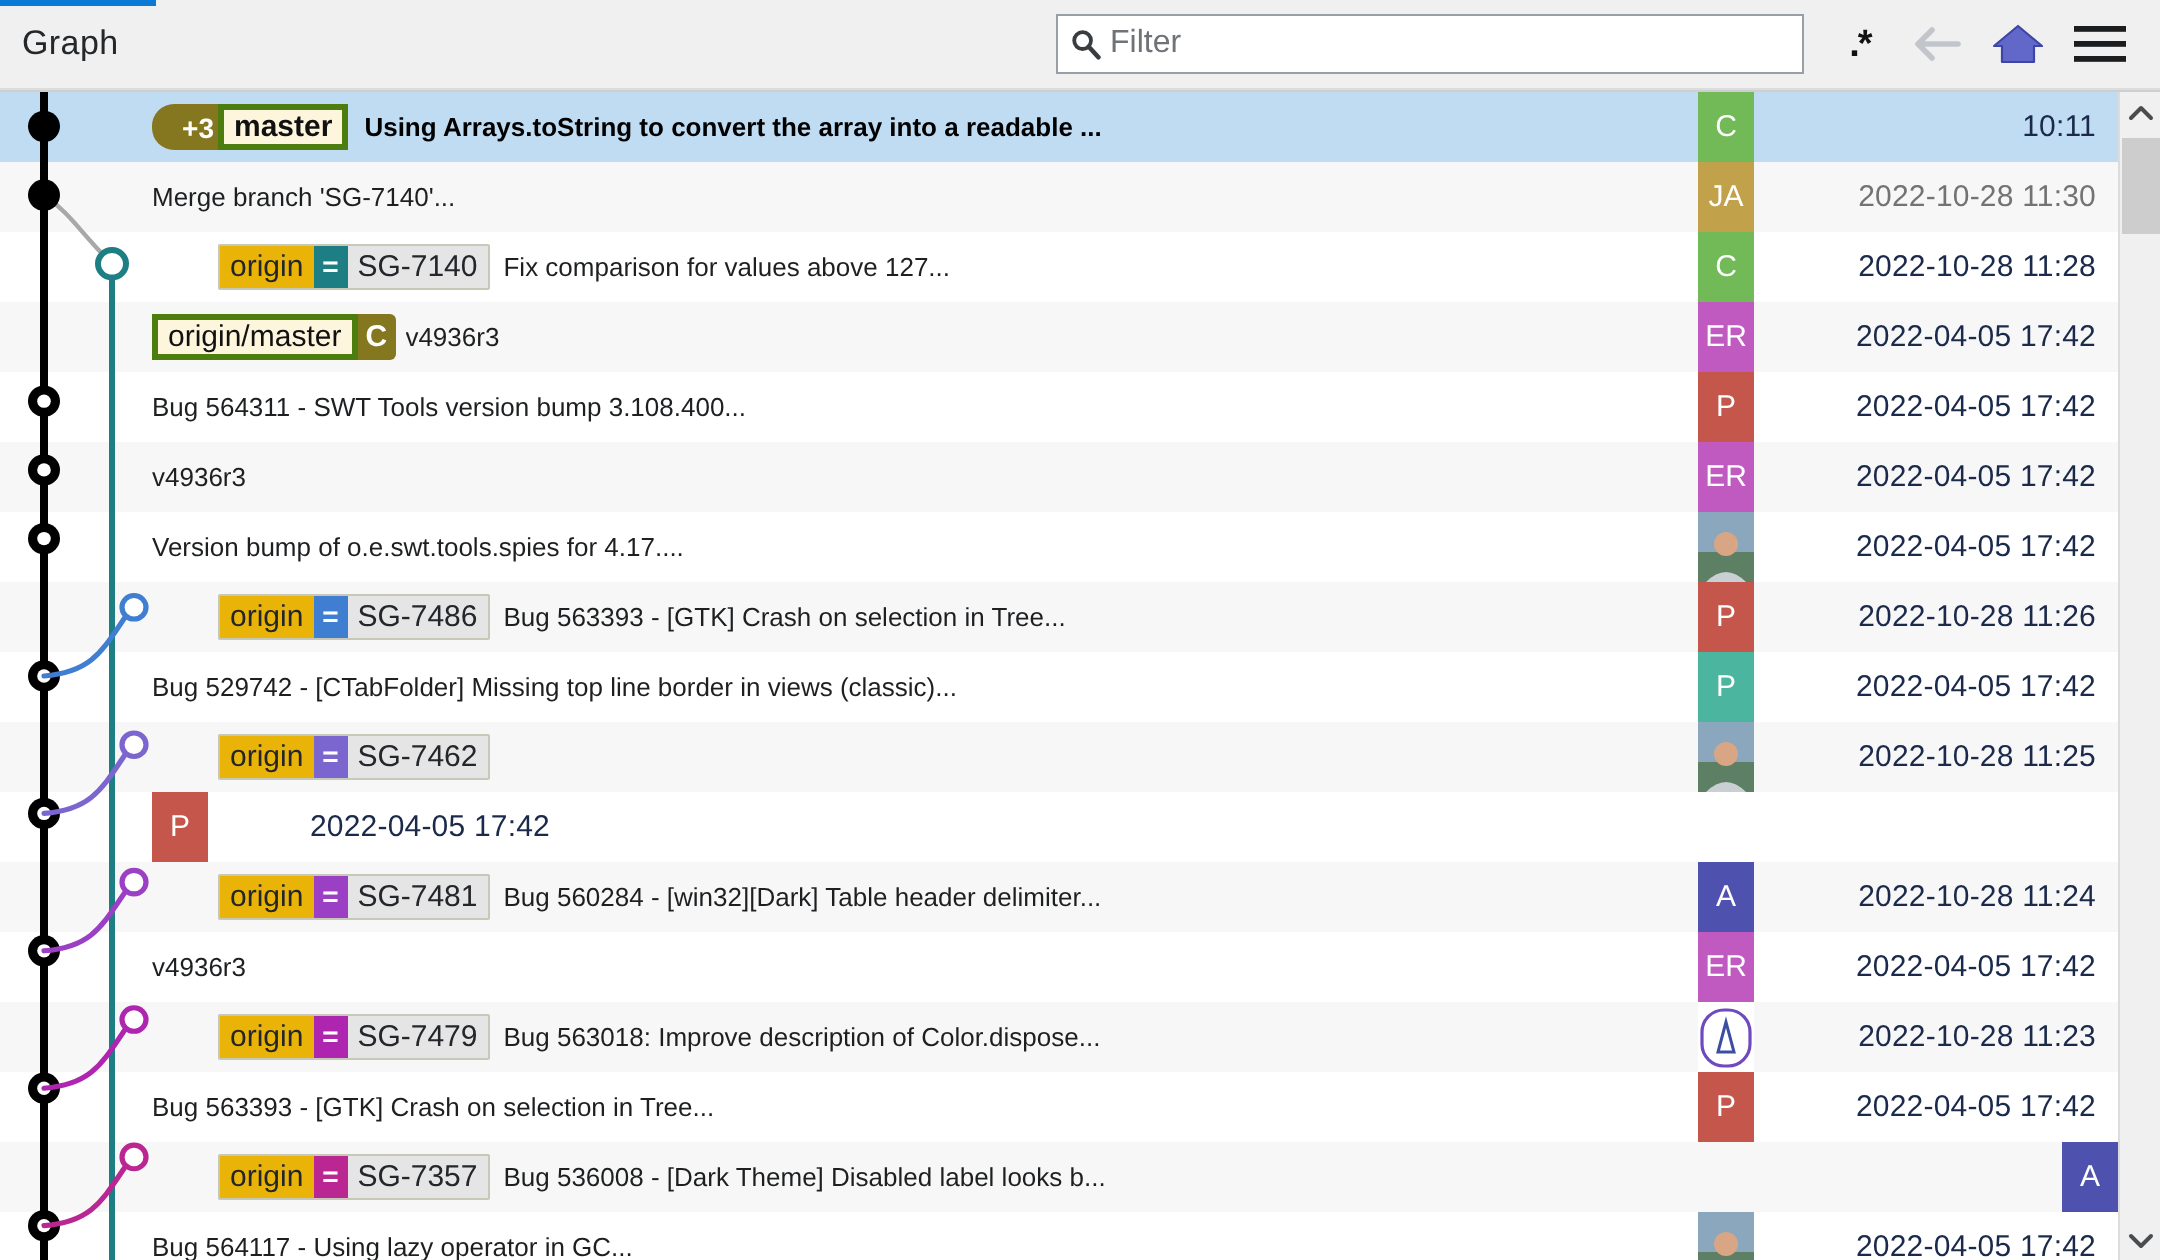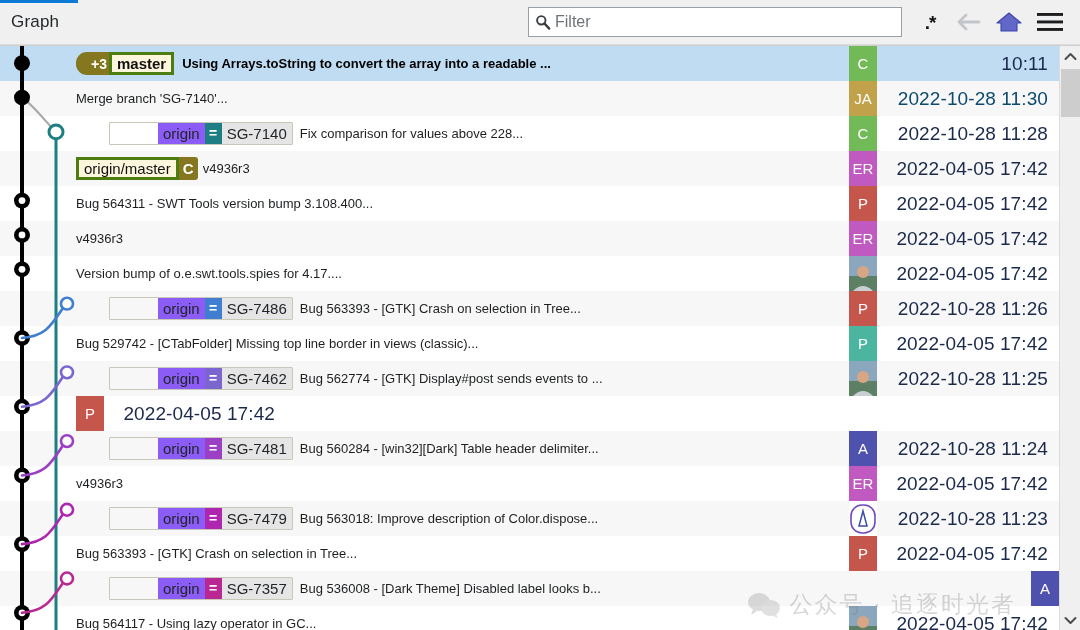"10:11" .date { font-size: 19px -> 15px }
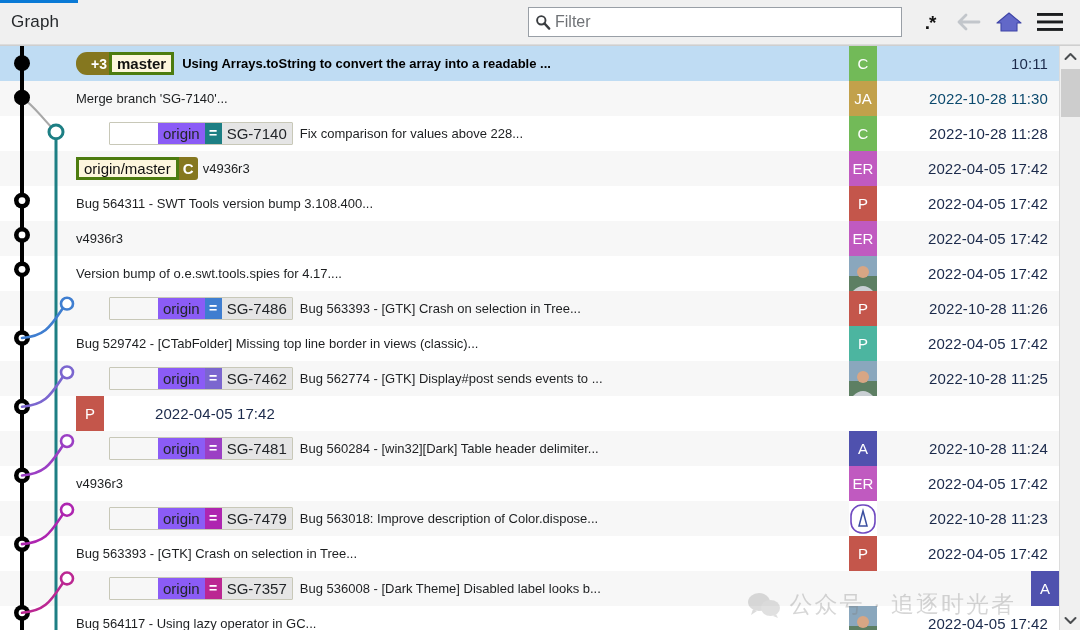"2022-10-28 11:30" .date.muted { color: #0c4a6e -> #737373 }
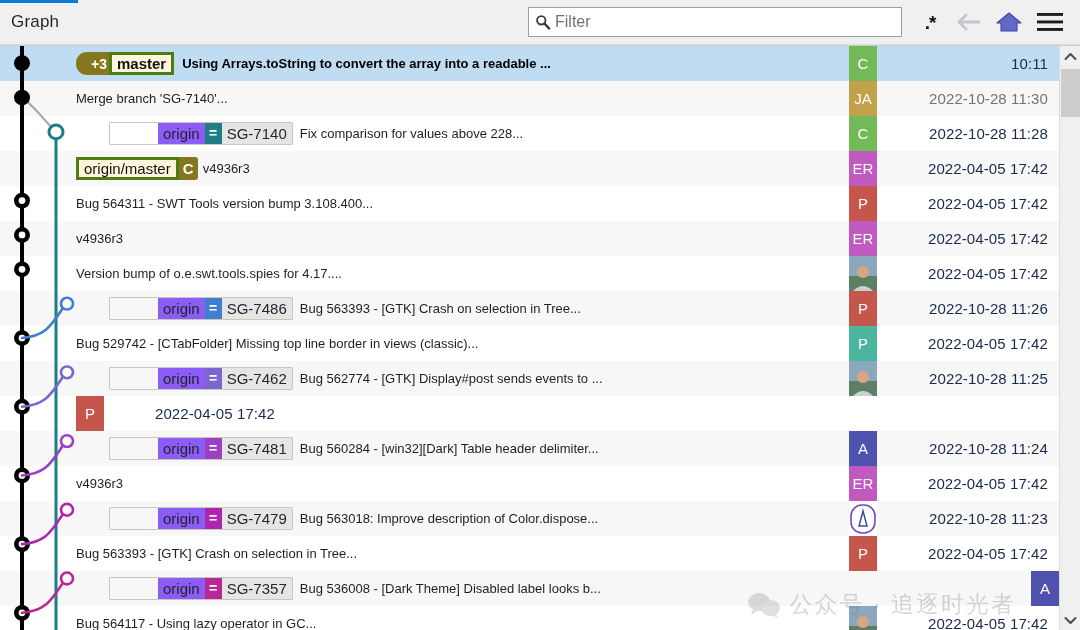"origin" .tag .remote { background: #8b5cf6 -> #eab308; margin-left: 48px -> none }
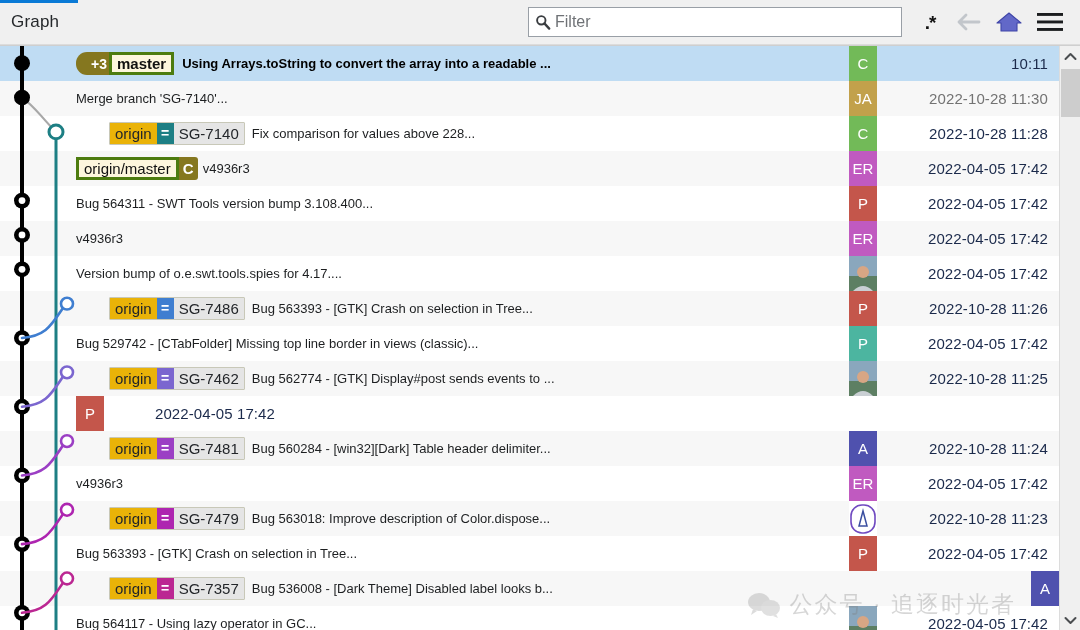"Fix comparison for values above" div.subj-text { text: 228 -> 127 }
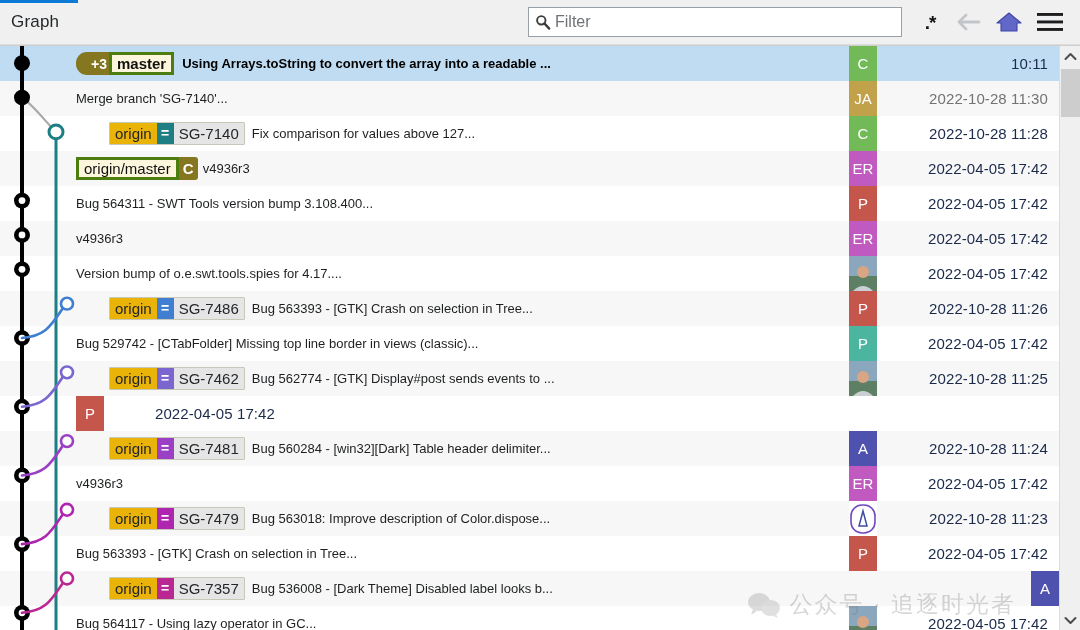"Bug 562774 - [GTK] Display#post" div.subj-text { html: <div>Bug 562774 - [GTK] Display#post sends events to ...</div> -> none }
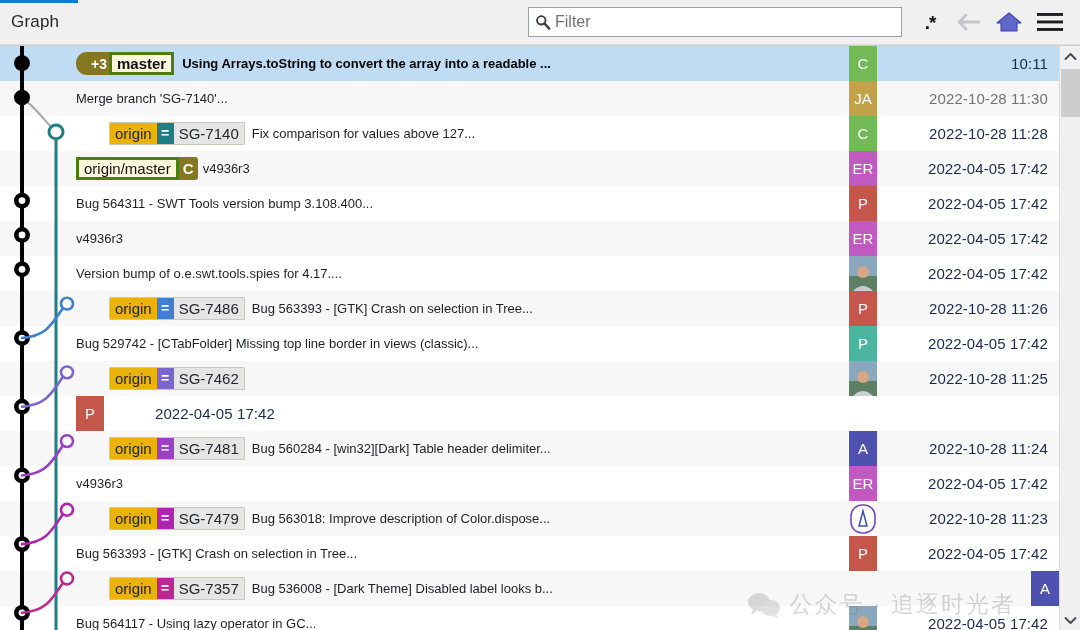"公众号 · 追逐时光者" div.watermark { html: <div> <svg> <ellipse></ellipse> <path></path> <ellipse></ellipse> <path></path> </svg> <span>公众号 · 追逐时光者</span> </div> -> none }
